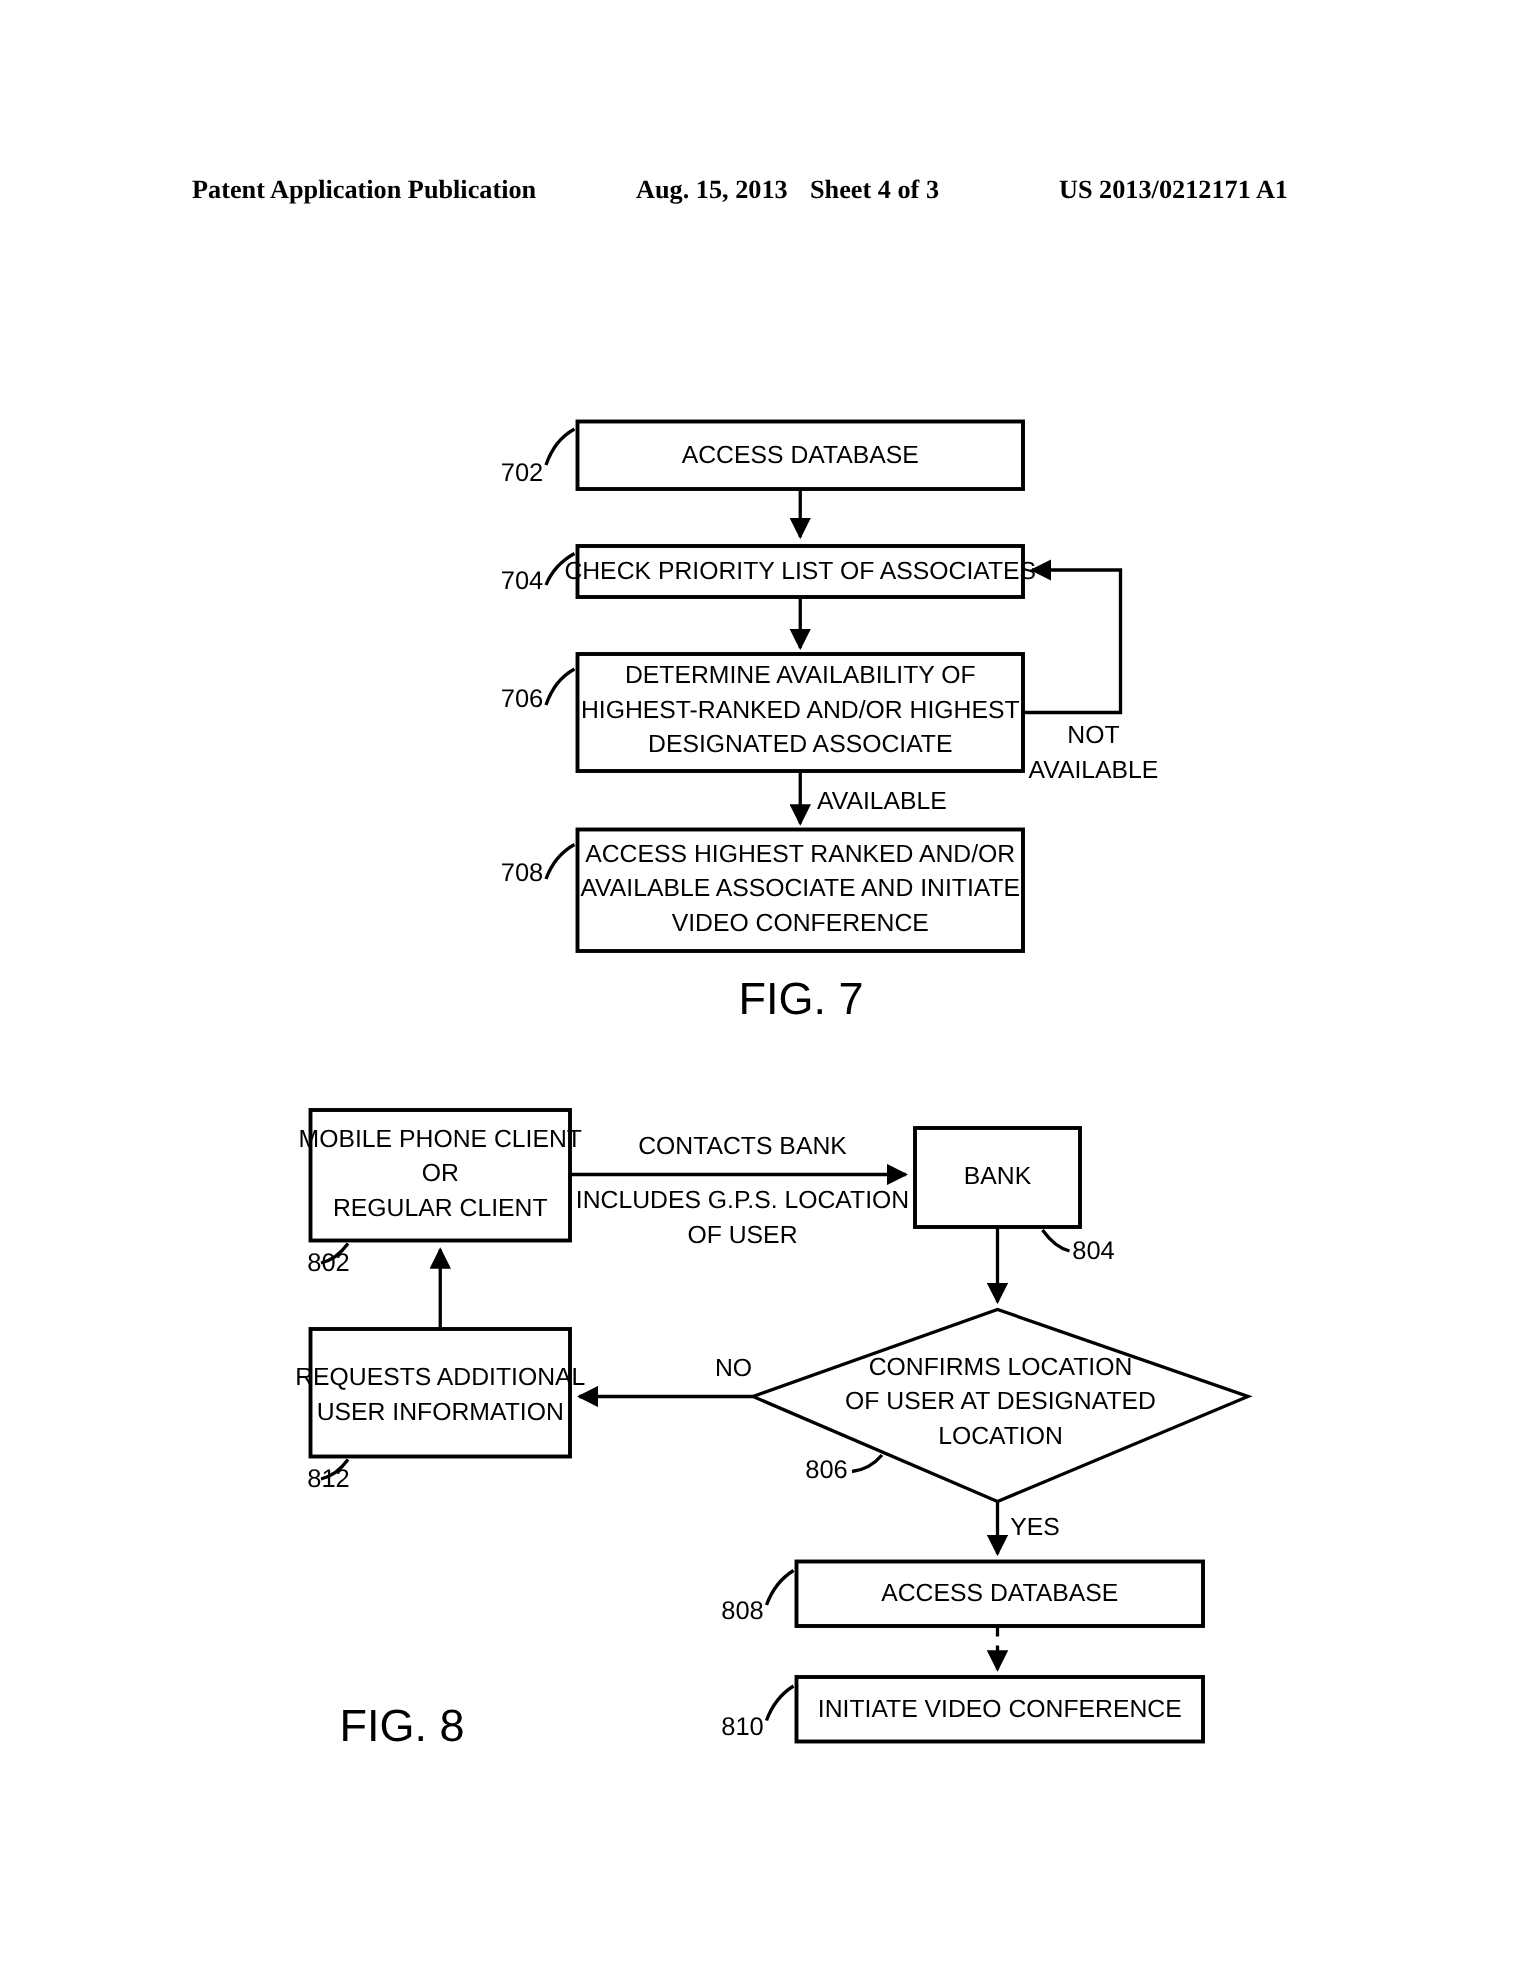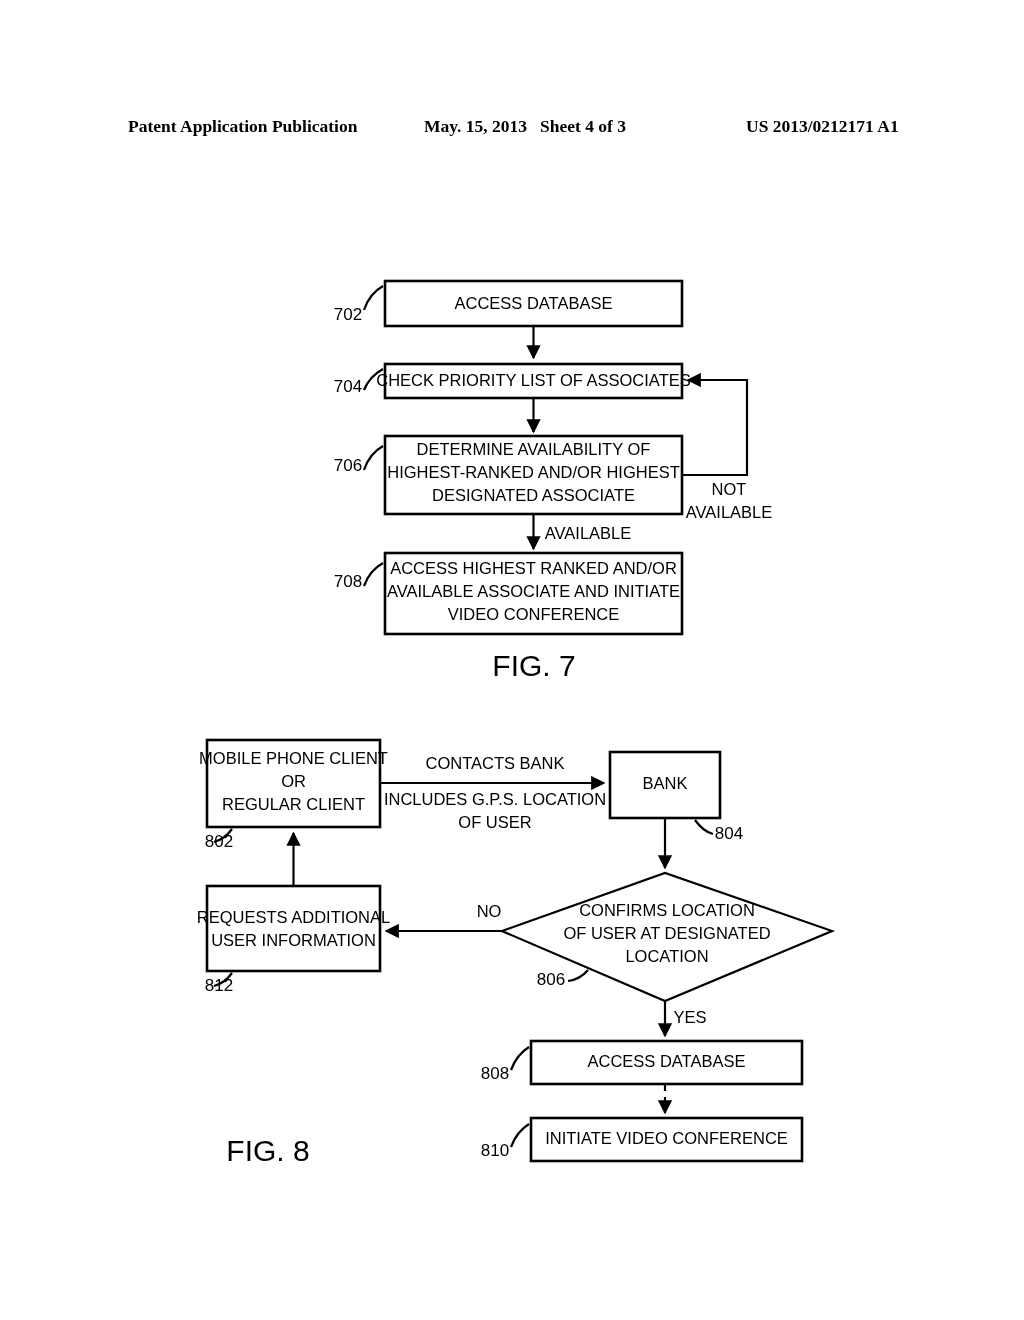"May. 15, 2013" span.hdr-date { text: May -> Aug }
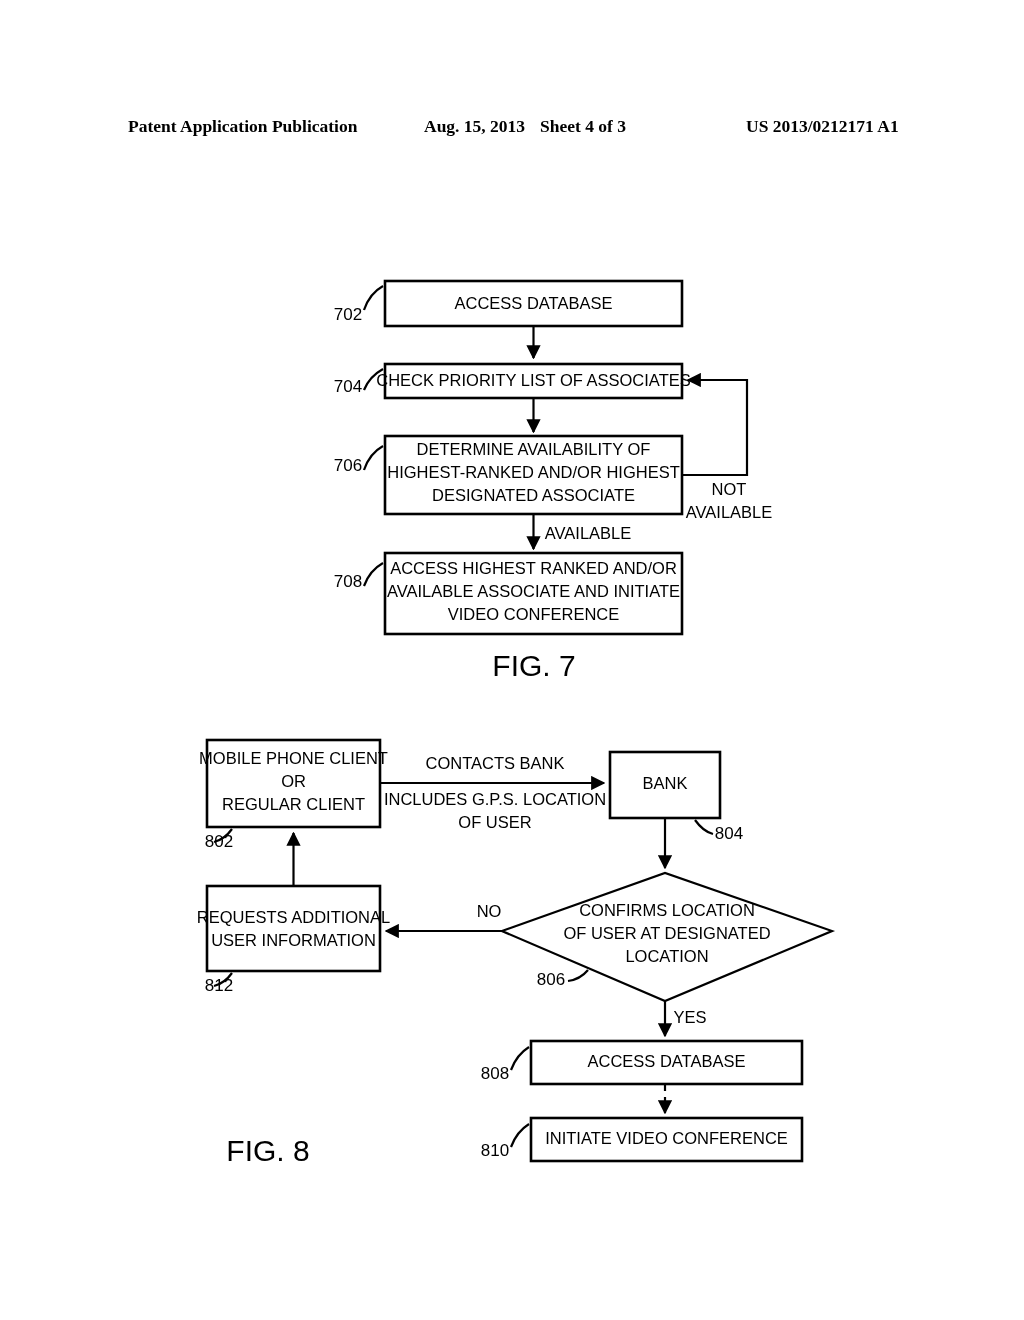"US 2013/0212171 A1" .hdr-num { left: 746px -> 706px }
